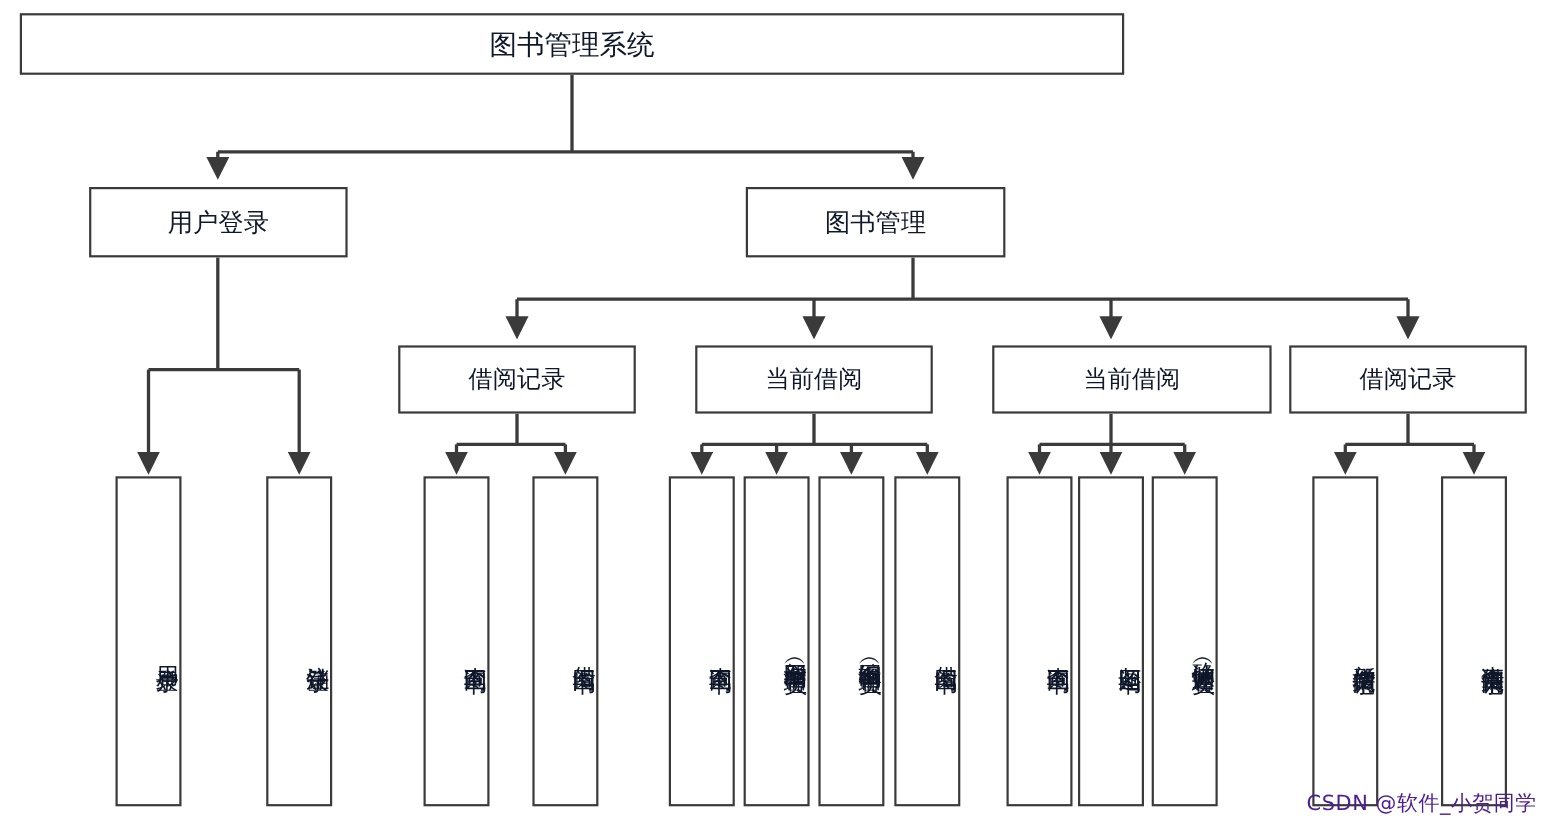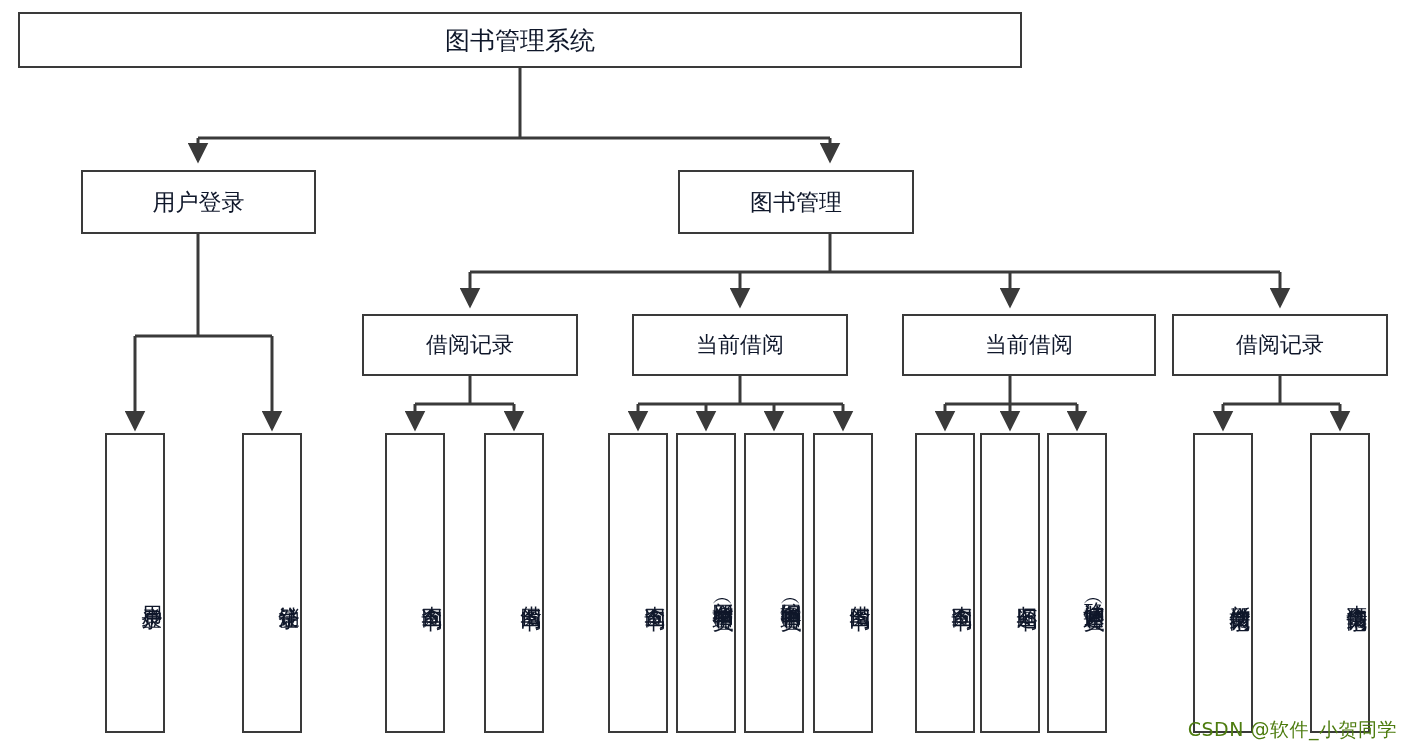"CSDN @软件_小贺同学" .watermark { color: #4d7c0f -> #4c1d95 }
